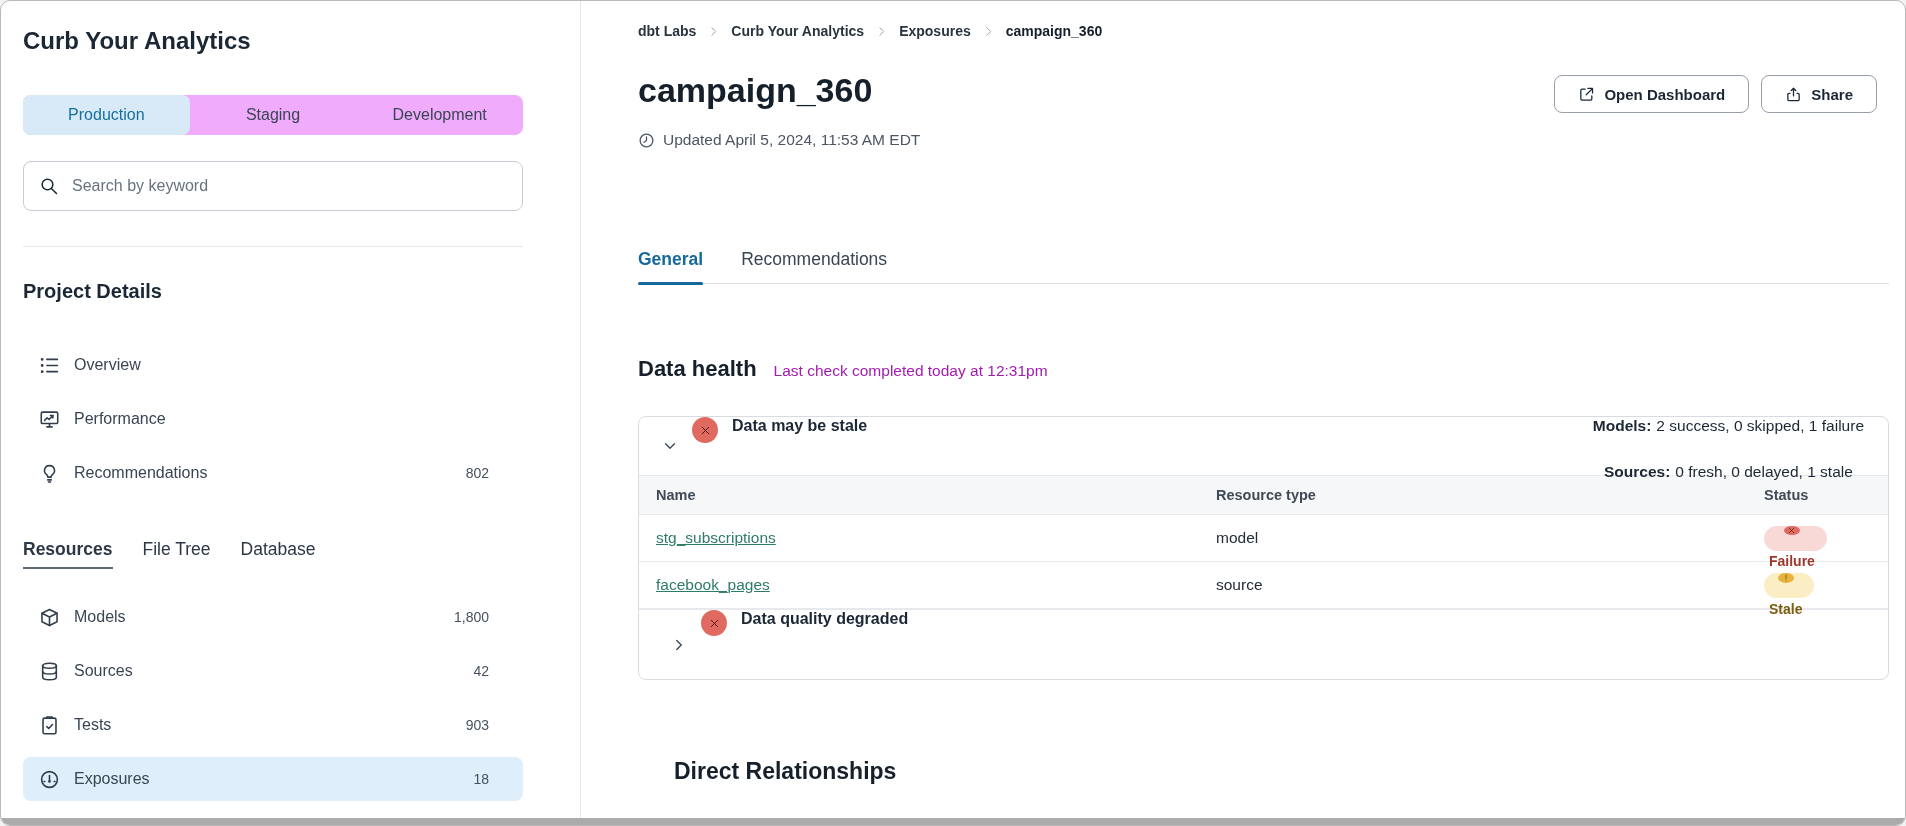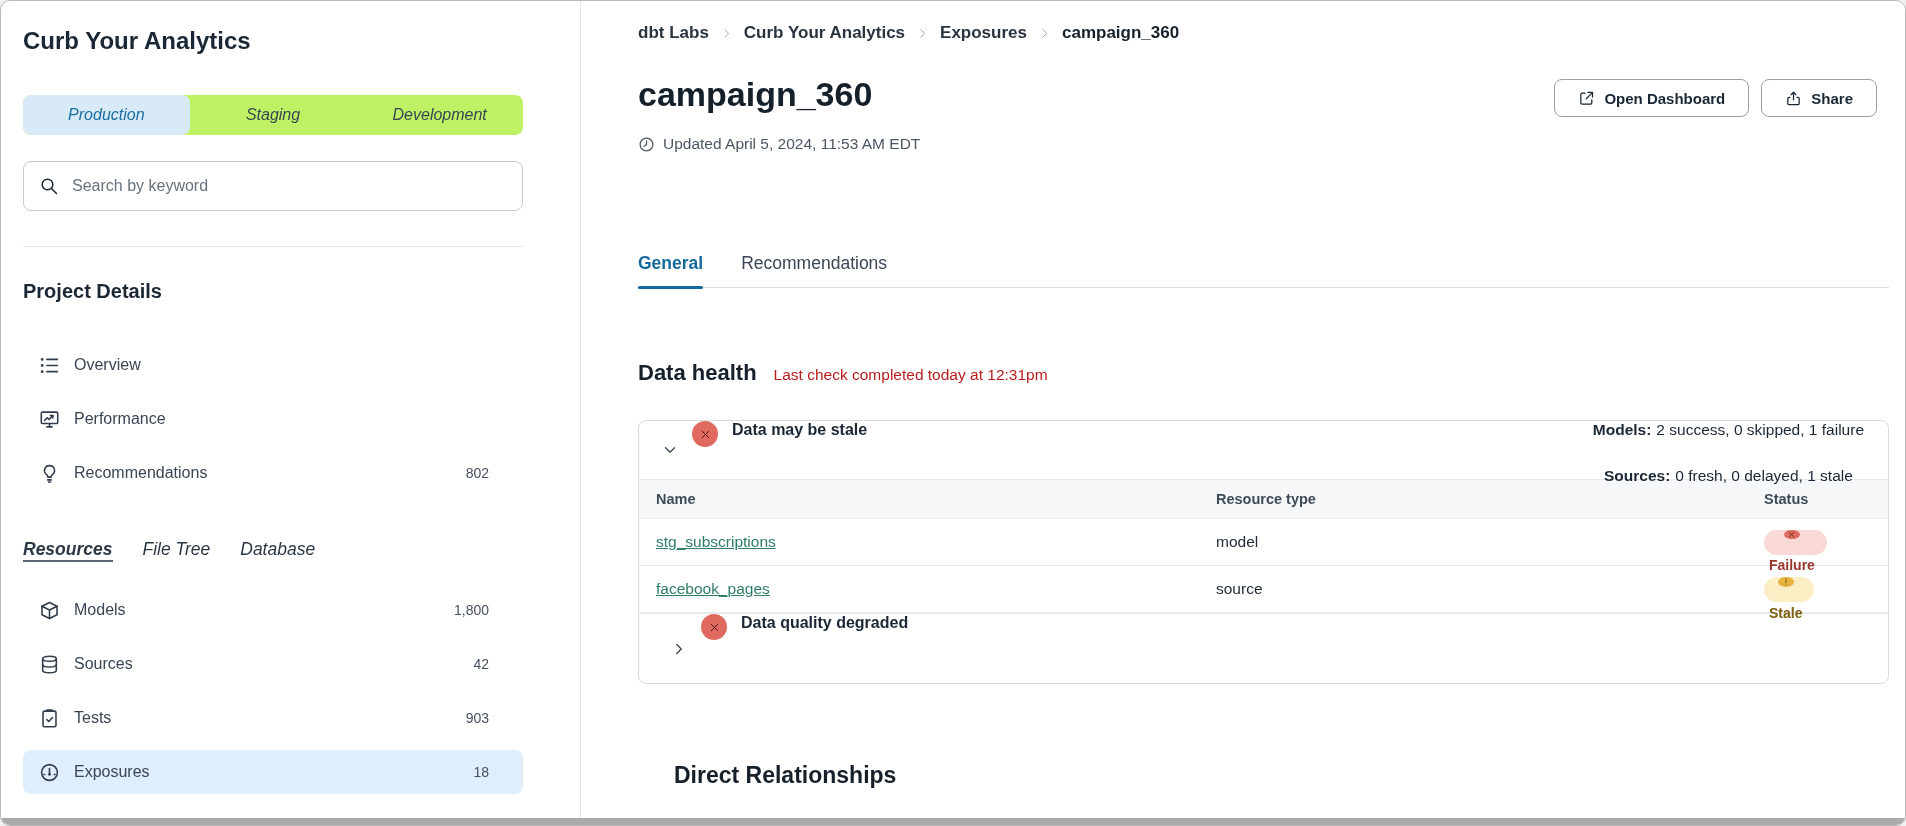"dbt Labs" .breadcrumb { font-size: 17px -> 14px }
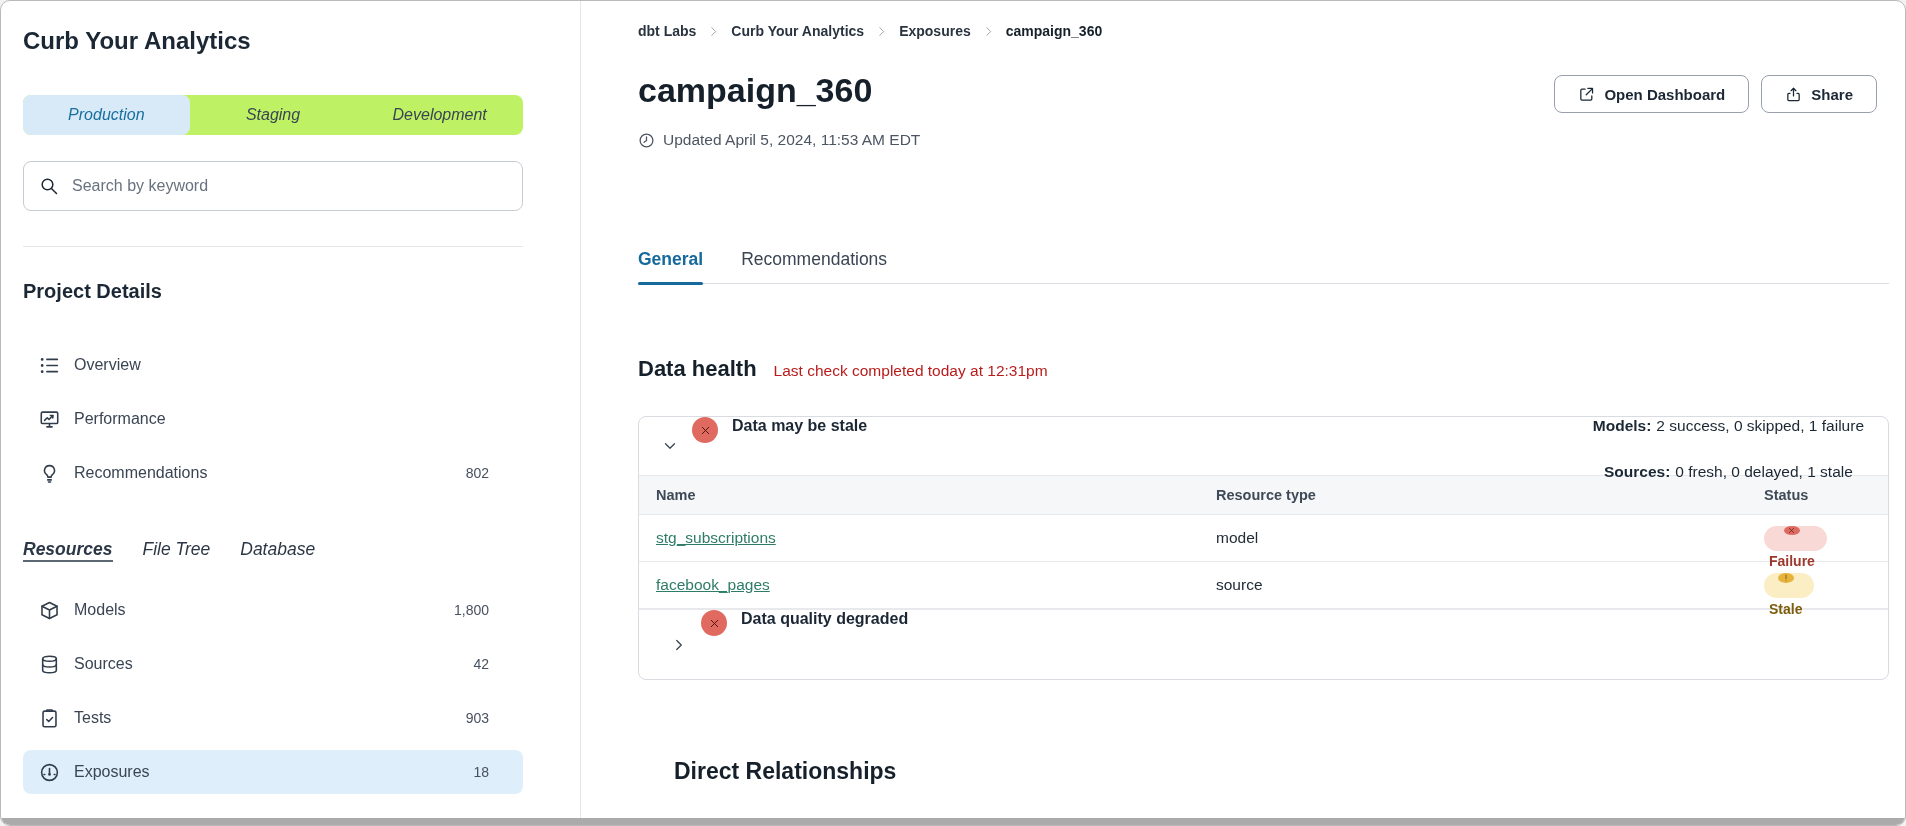"Production" .env-tabs { background: #bef264 -> #f0abfc; font-style: italic -> none }
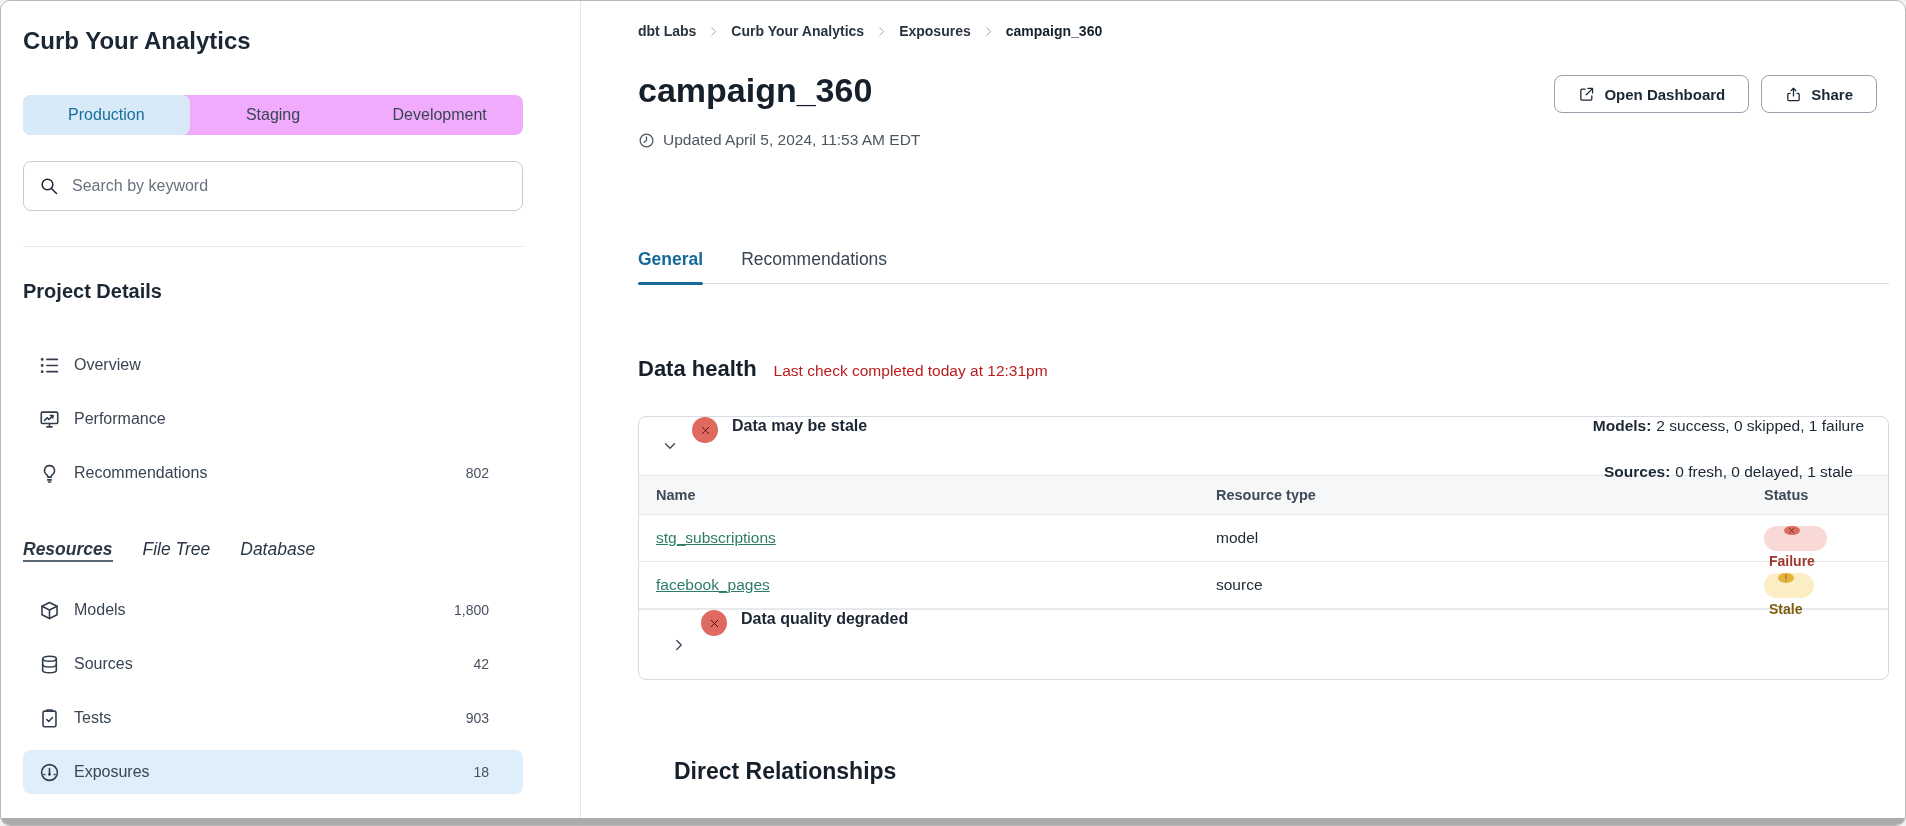"Last check completed today at" .section-sub { color: #b91c1c -> #a21caf }
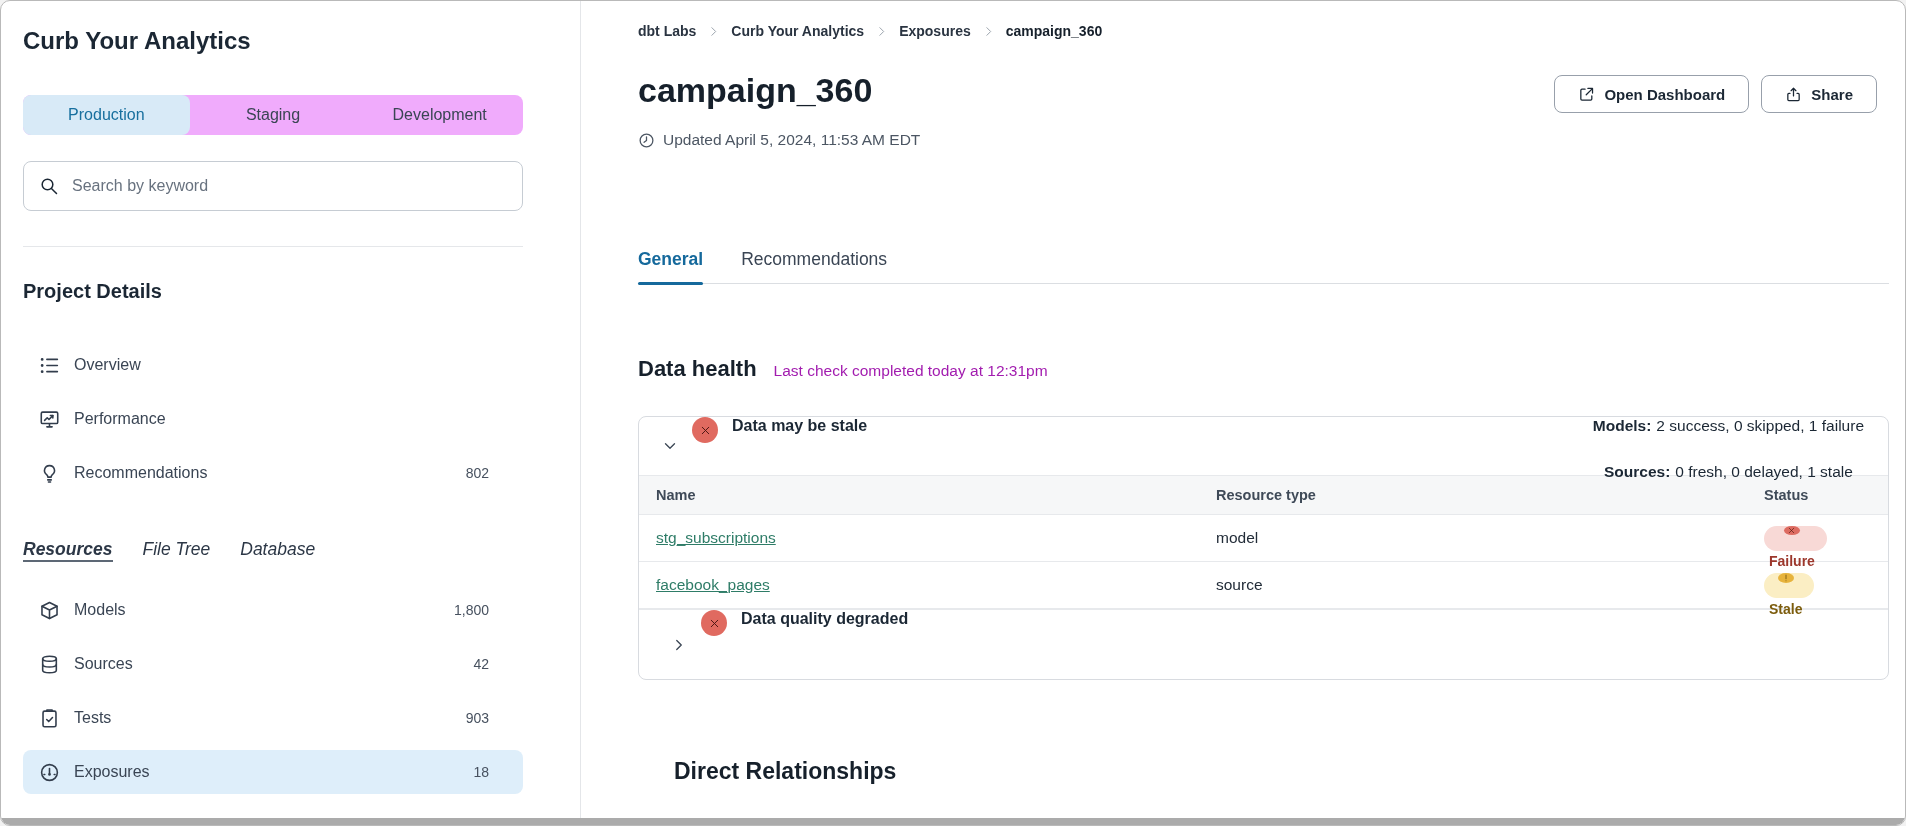"Resources" .browse-tab { font-style: italic -> none; padding-bottom: none -> 7px }
